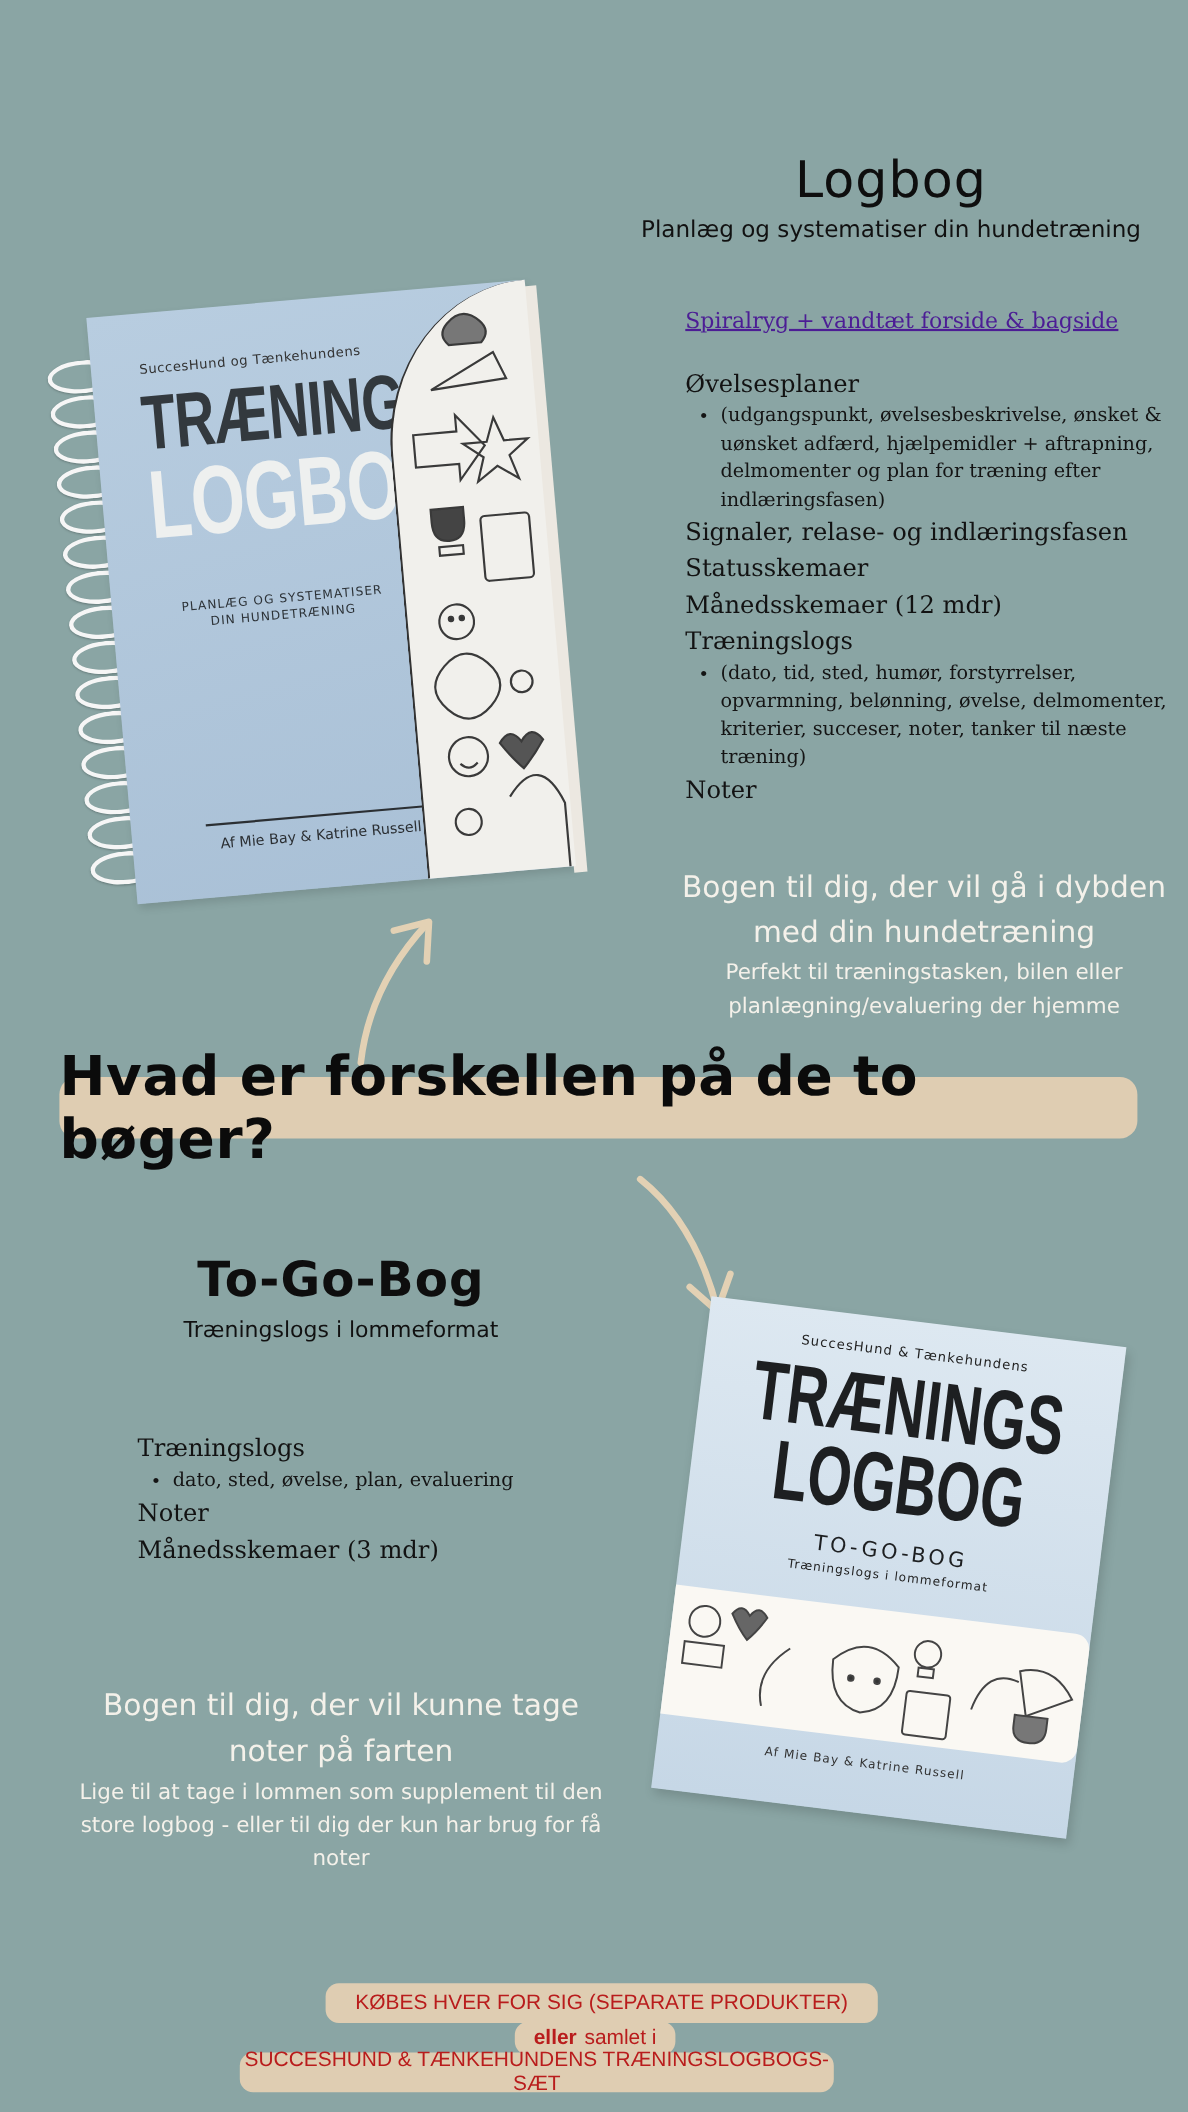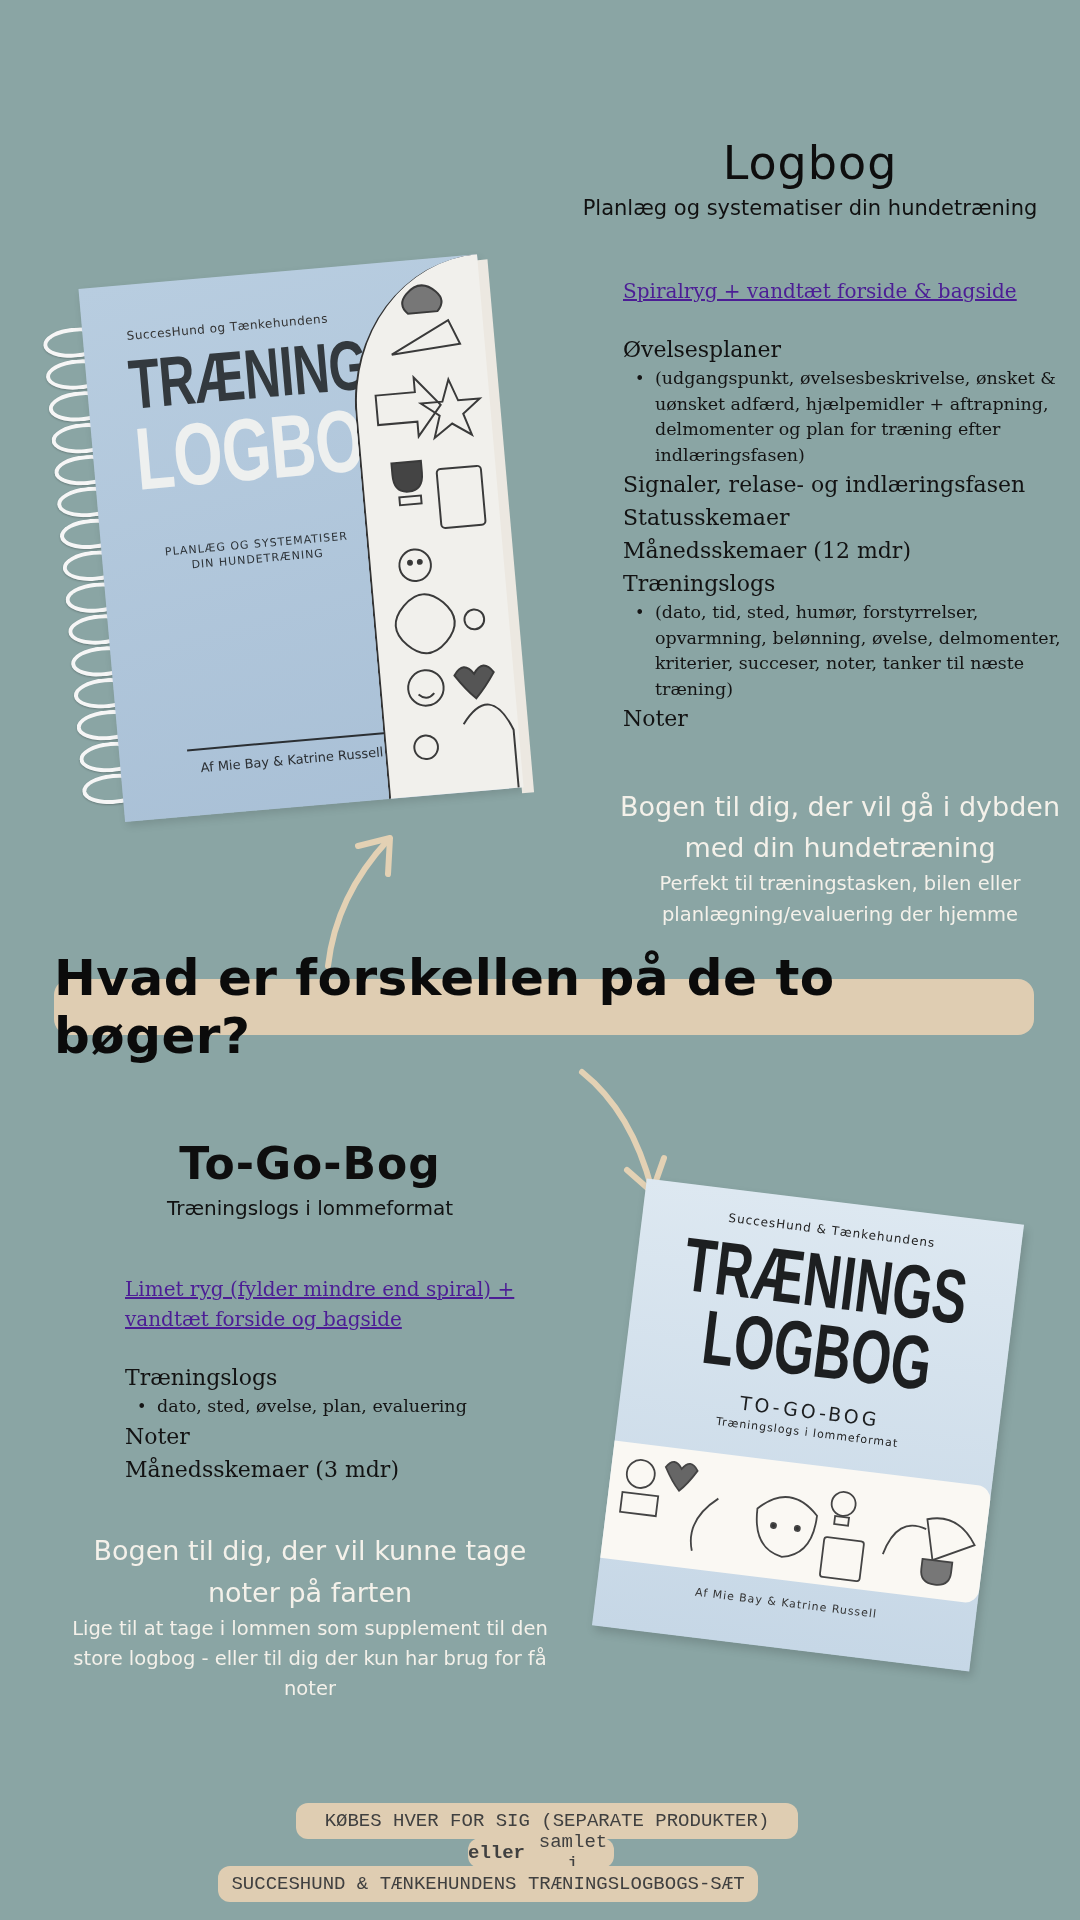"Limet ryg (fylder mindre end" div.feat-lead { html: <div>Limet ryg (fylder mindre end spiral) + vandtæt forside og bagside</div> -> none }
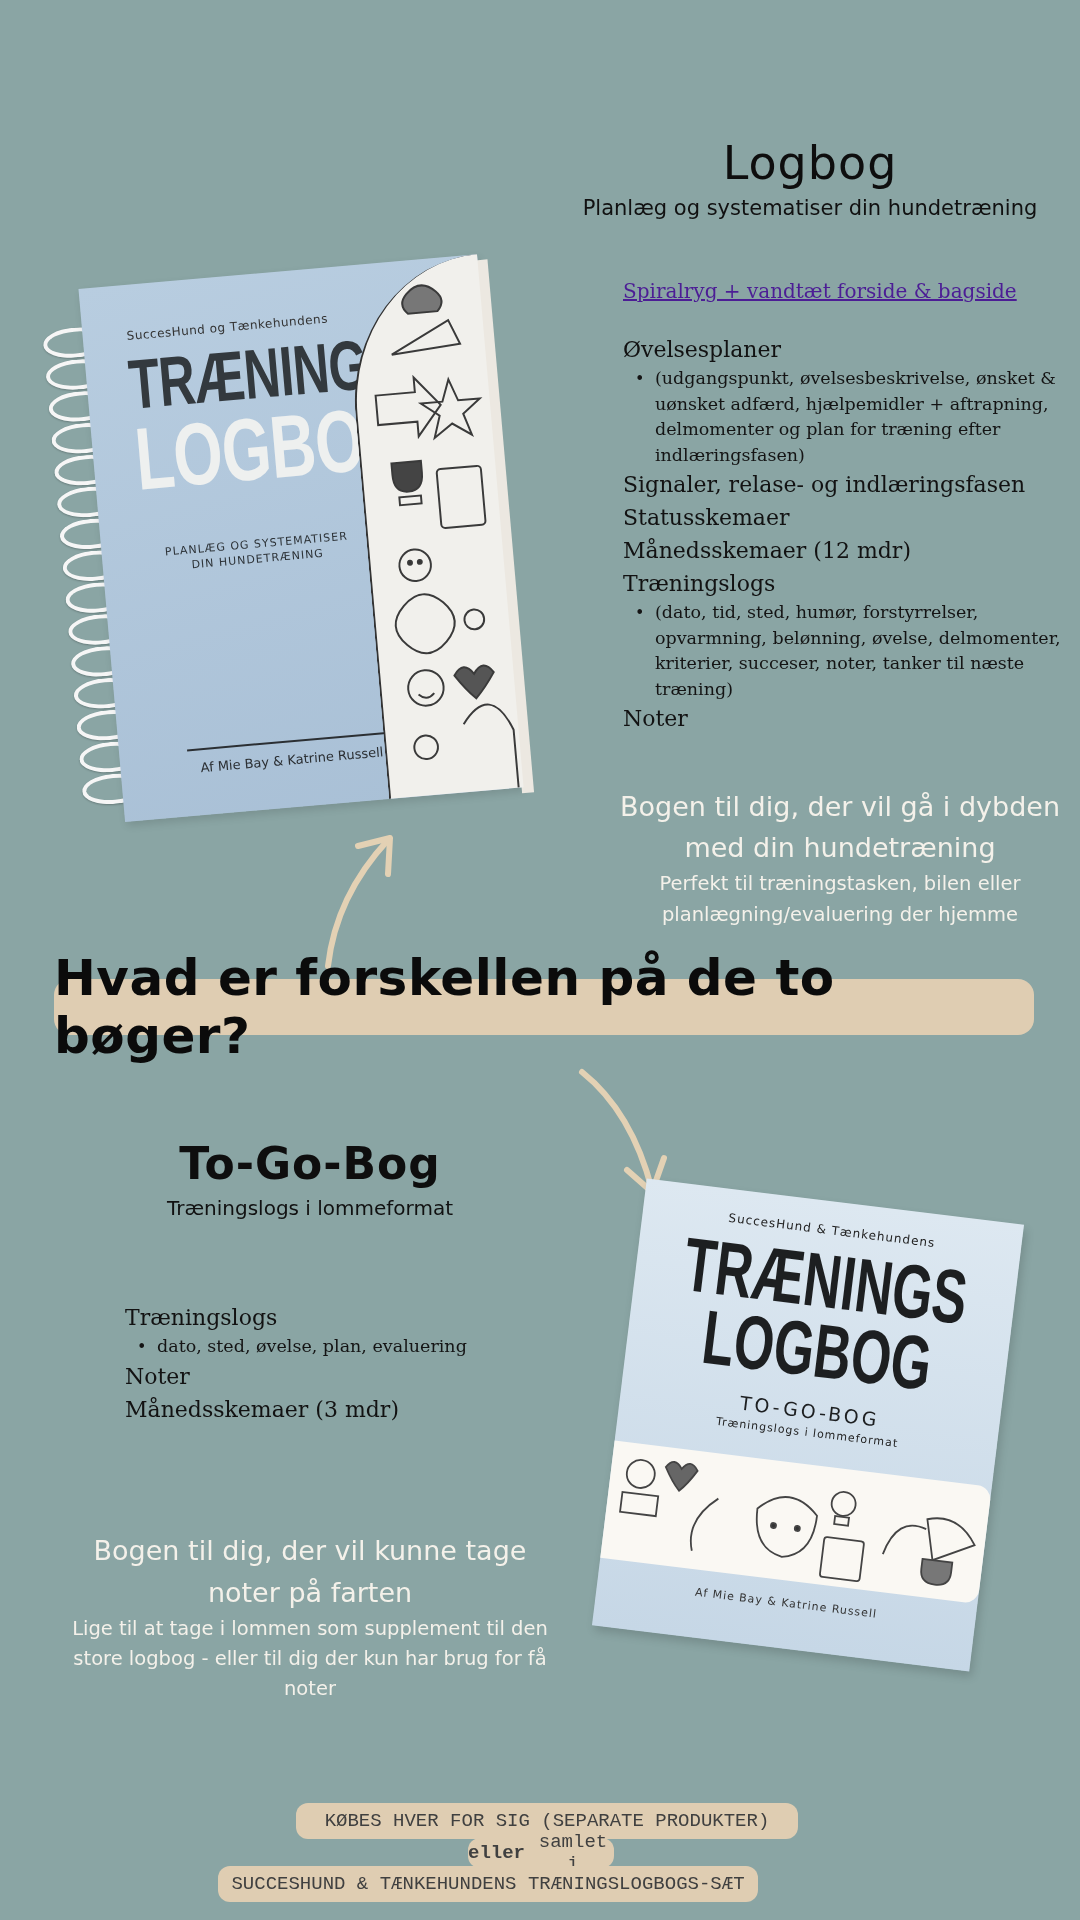"KØBES HVER FOR SIG (SEPARATE" .pill { color: #404040 -> #b91c1c; font-family: Liberation Mono, monospace -> Liberation Sans, sans-serif }
